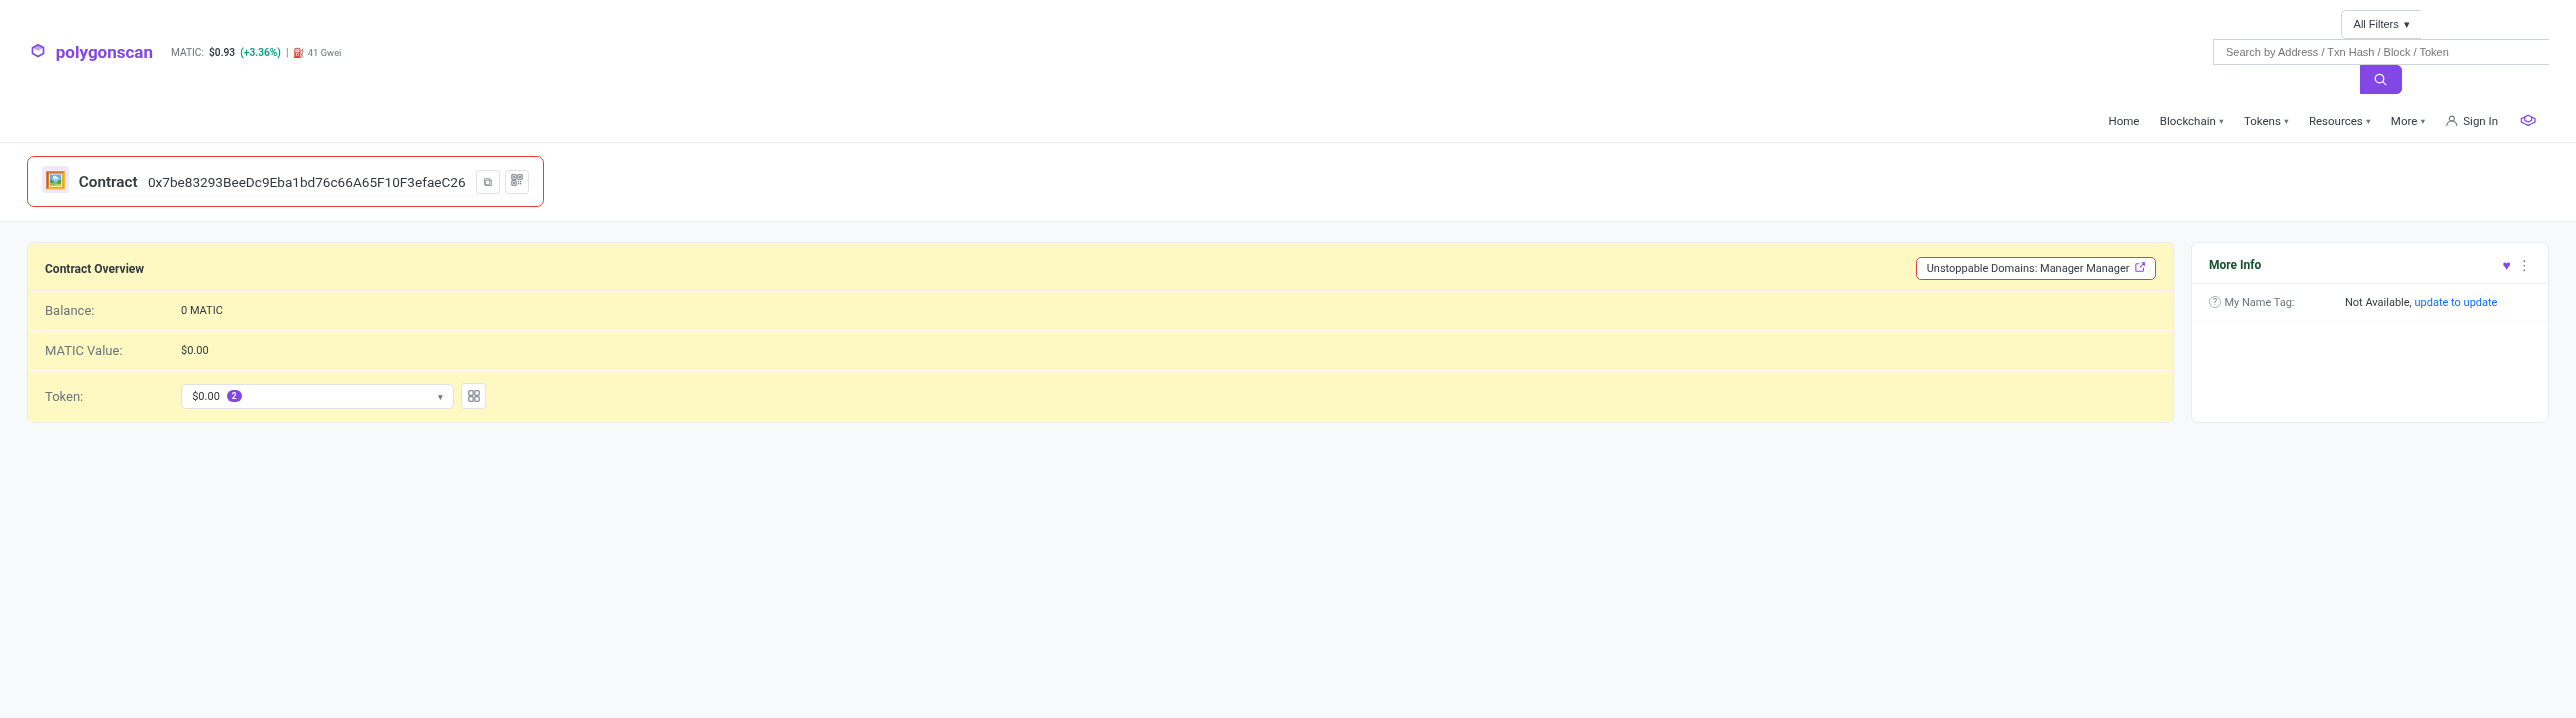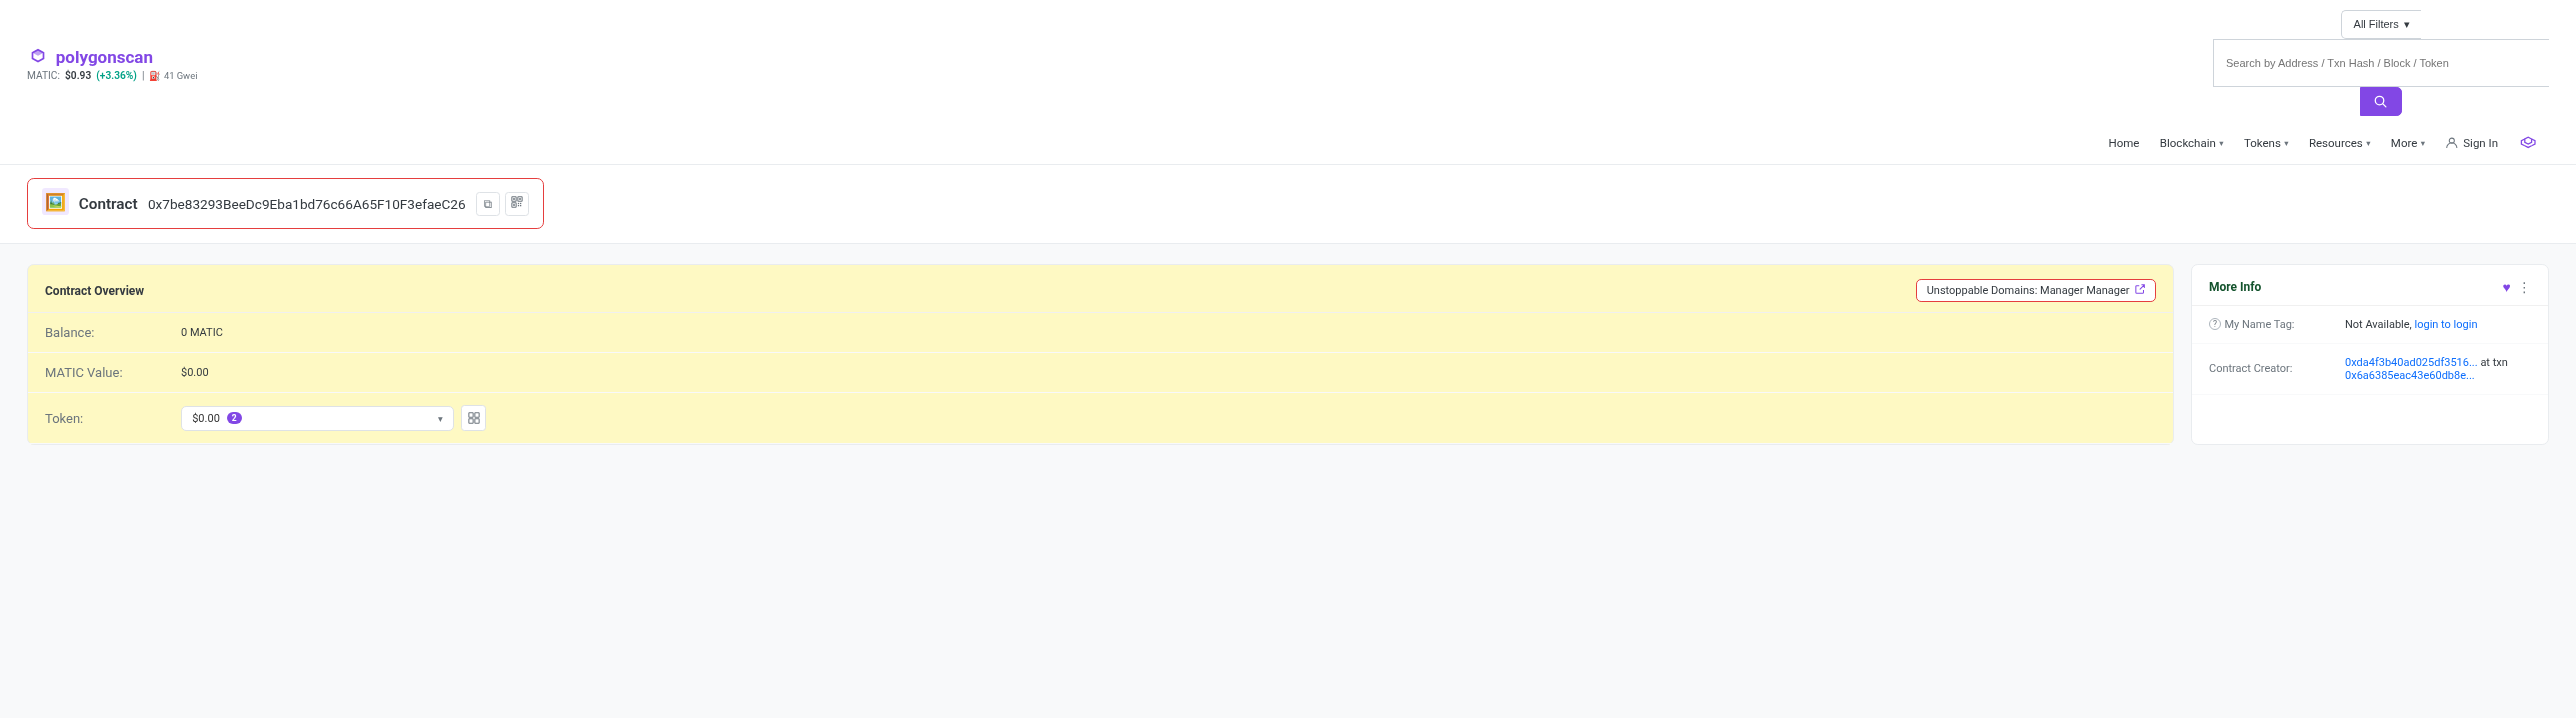"polygonscan" .logo-area { flex-direction: column -> row; gap: none -> 18px }
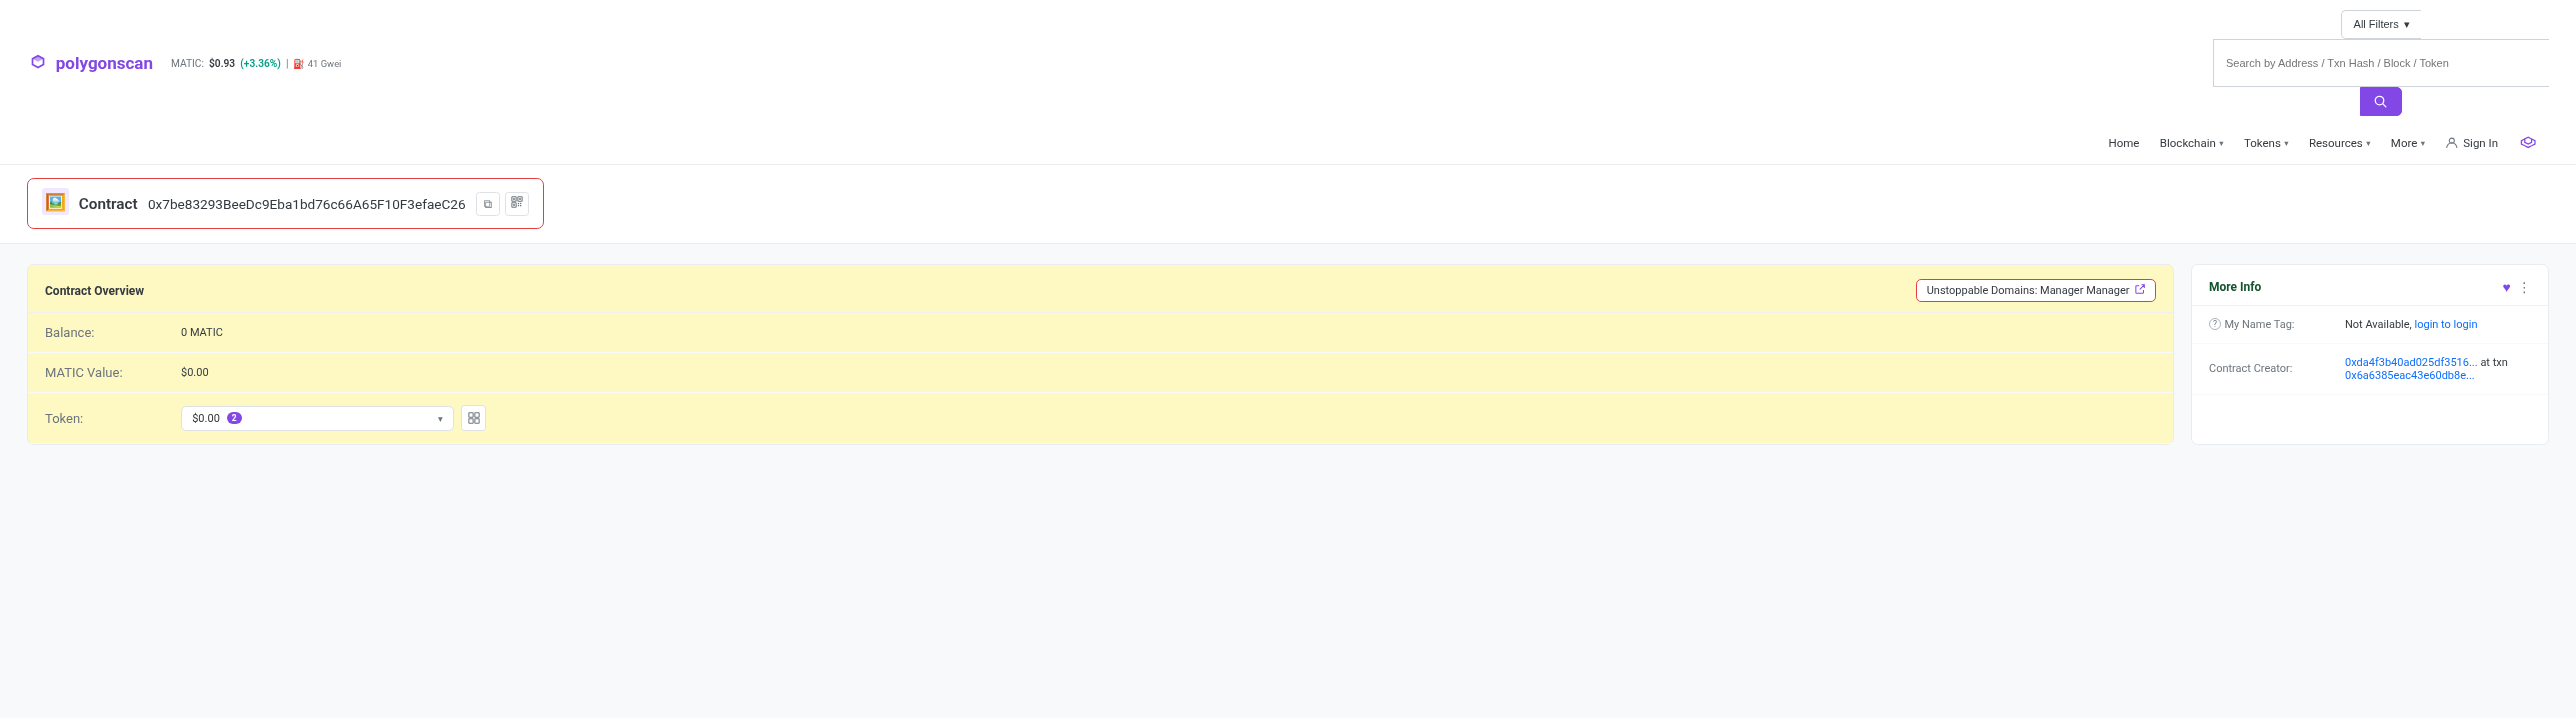"Search by Address / Txn" .search-input { padding: 17px 12px -> 6px 12px }
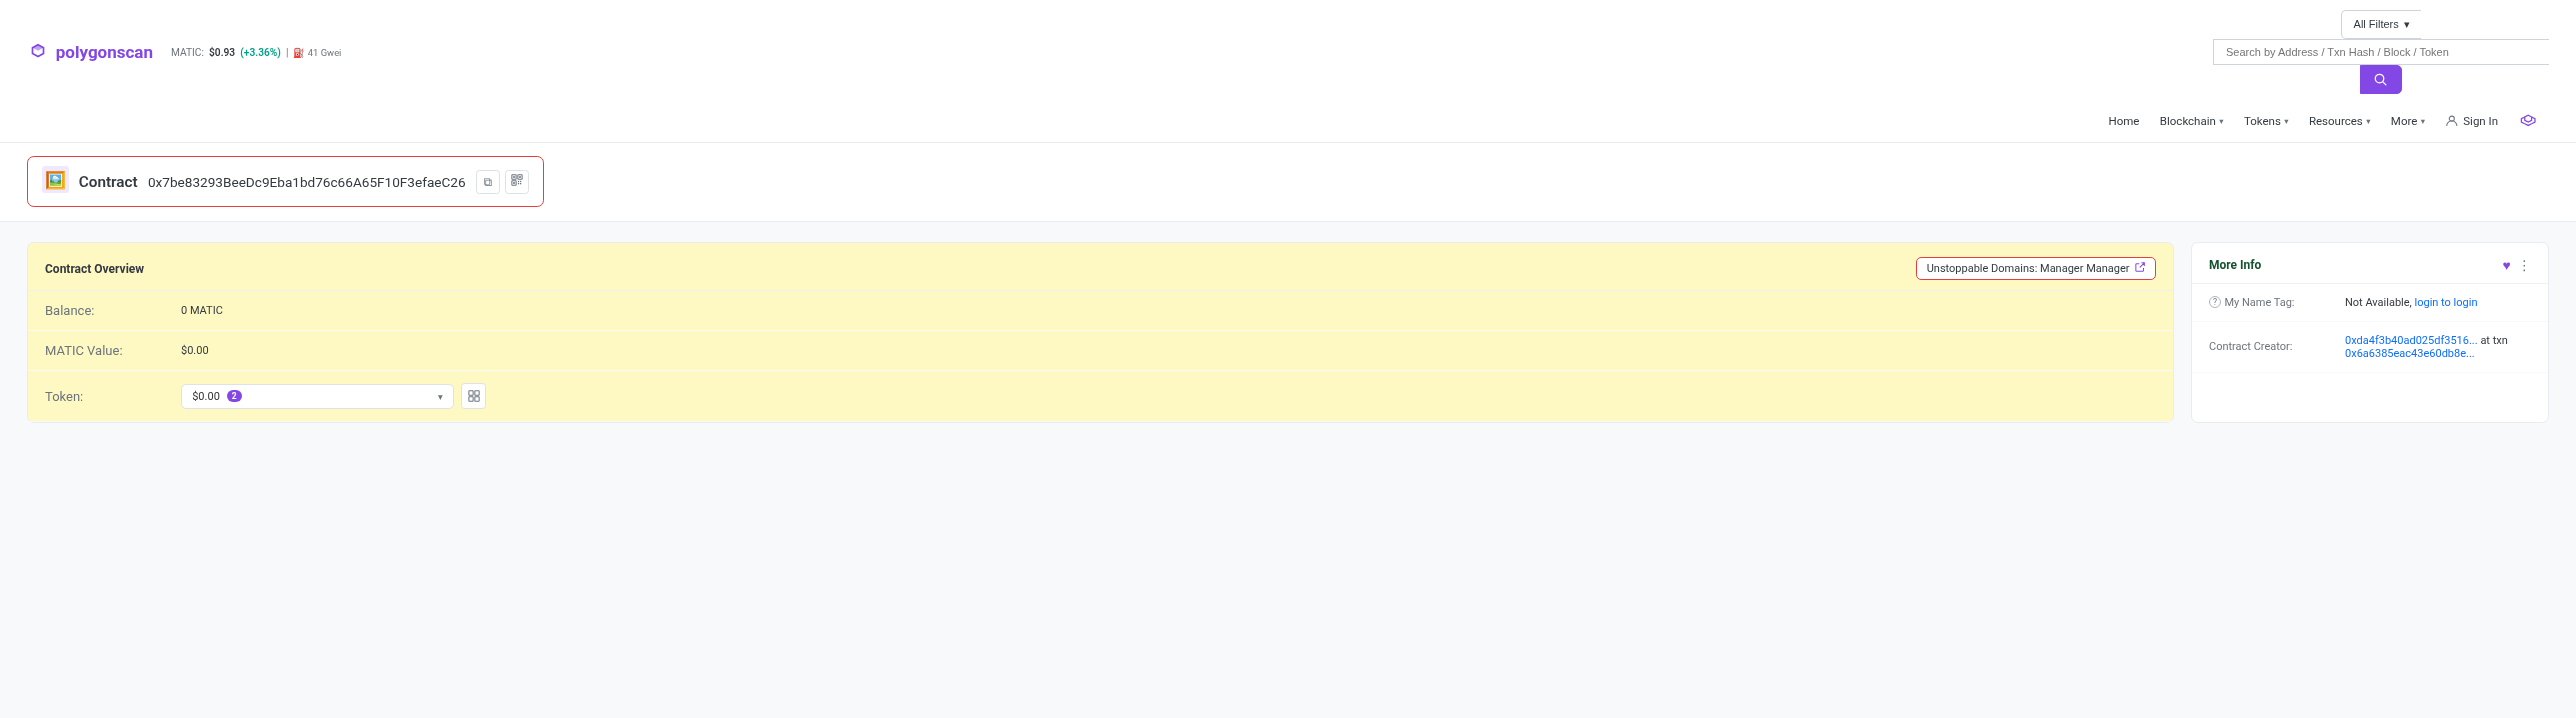"login to login" a.link-blue { text: login to login -> update to update }
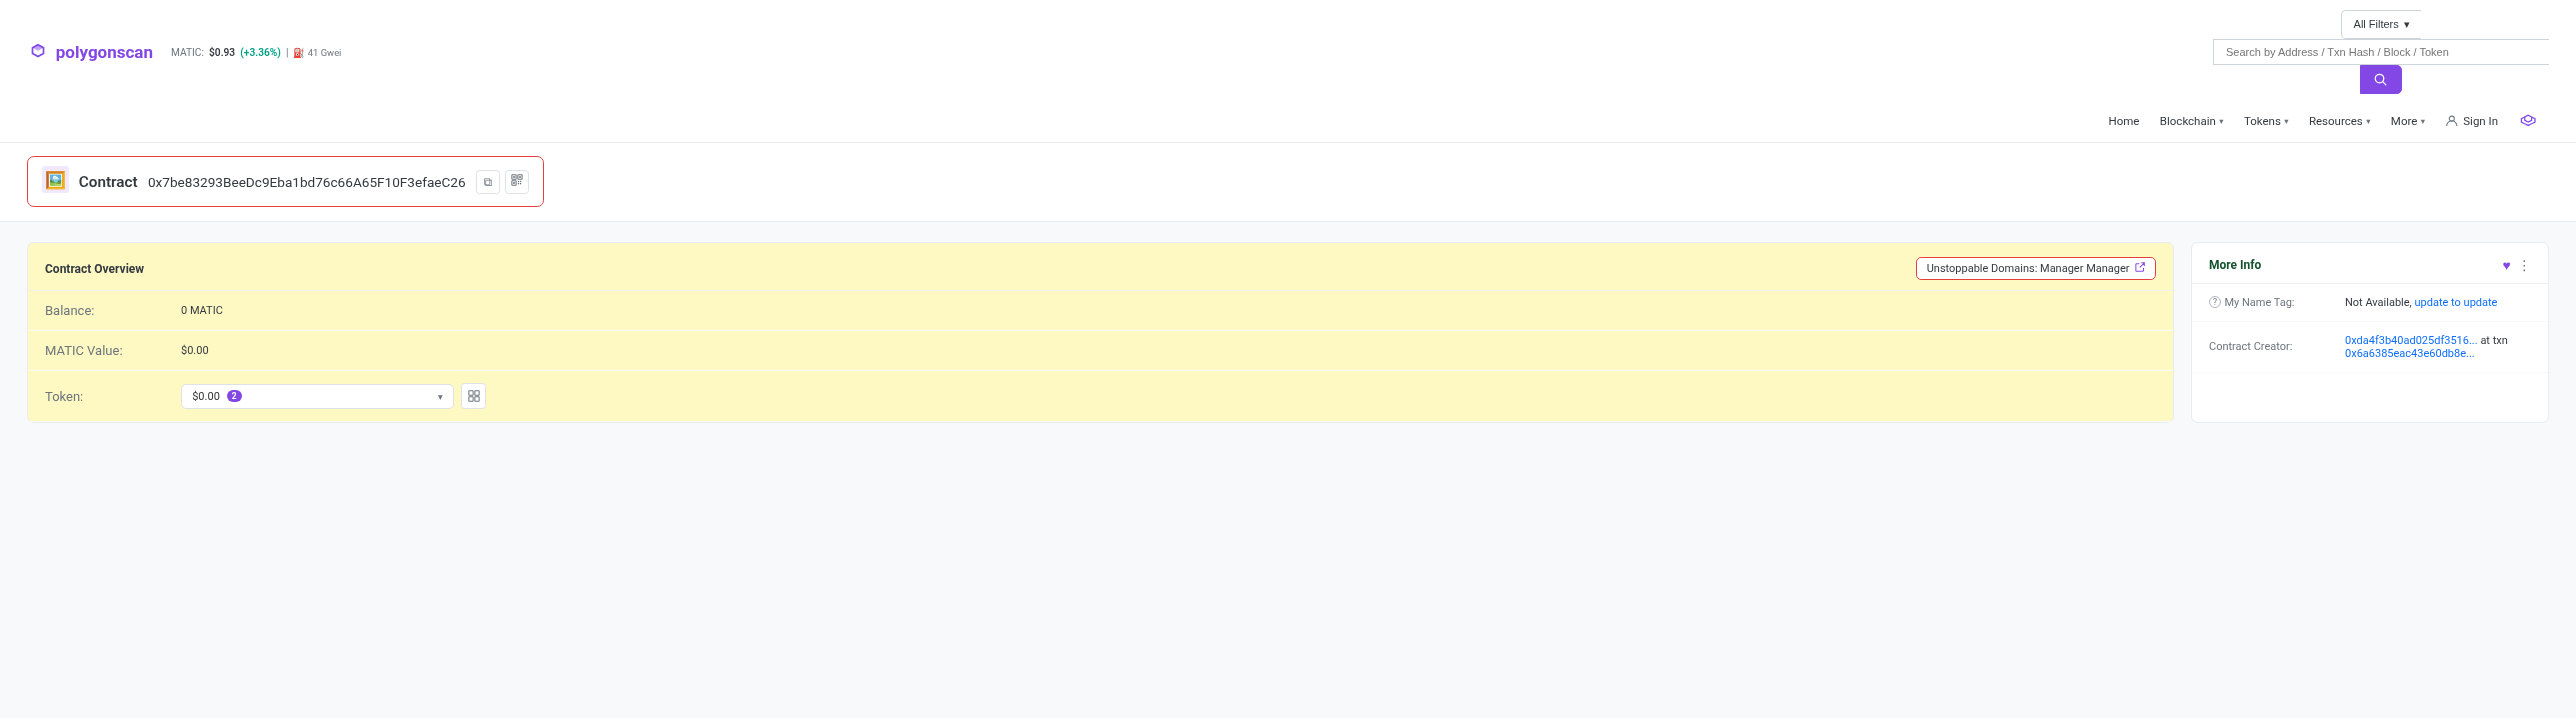"Contract Creator:" div.right-info-row { html: <div> <span>Contract Creator:</span> <span> <a>0xda4f3b40ad025df3516...</a> <span> at txn </span> <a>0x6a6385eac43e60db8e...</a> </span> </div> -> none }
